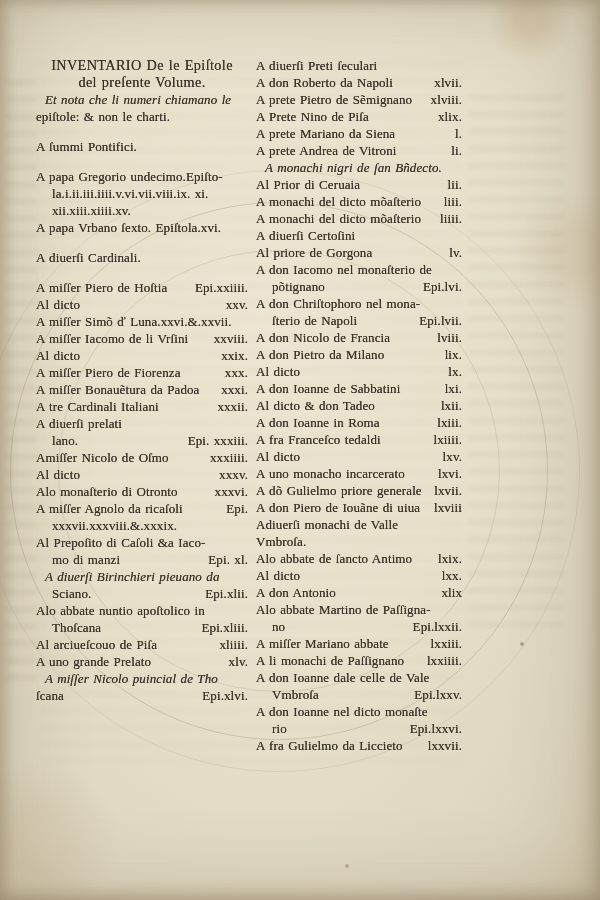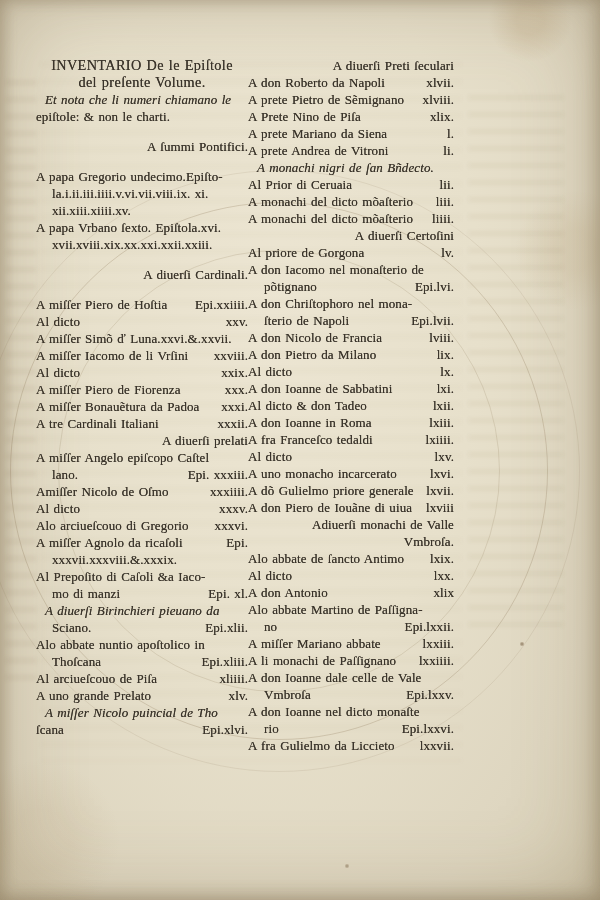"INVENTARIO De le Epiſtole" .textblock { gap: none -> 8px }
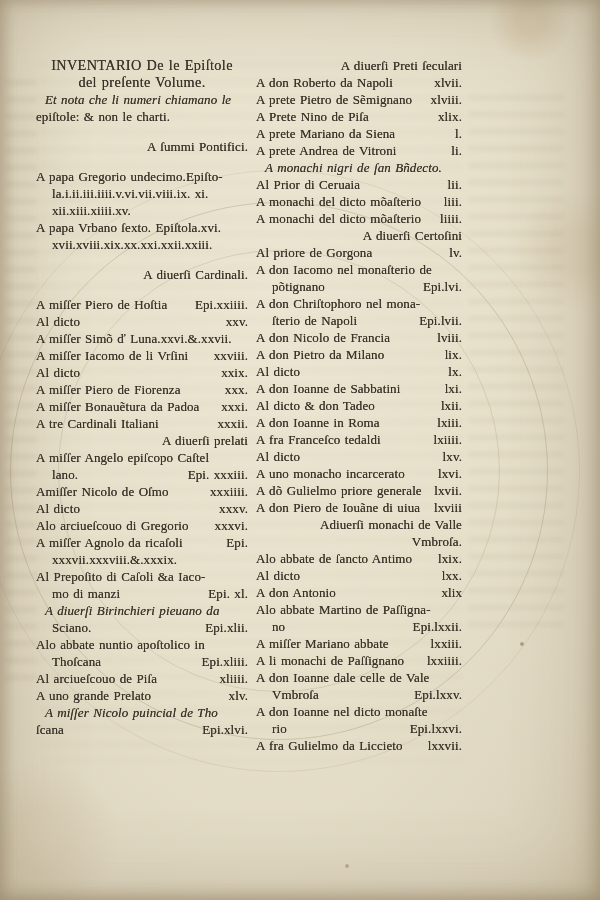"A diuerſi Preti ſeculari" .r-heading { justify-content: flex-end -> flex-start }
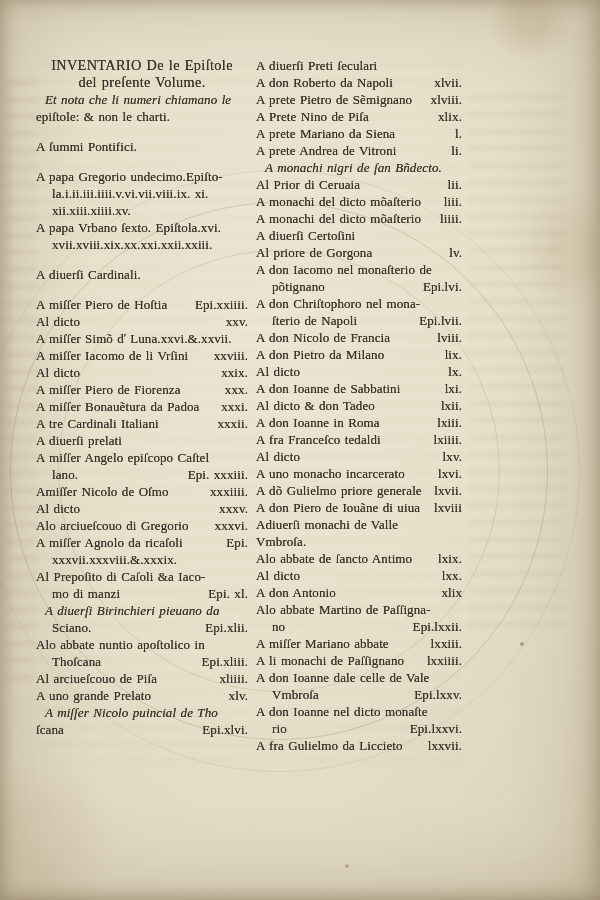"xvii.xviii.xix.xx.xxi.xxii.xxiii." div.row { html: <div> <span>xvii.xviii.xix.xx.xxi.xxii.xxiii.</span> </div> -> none }
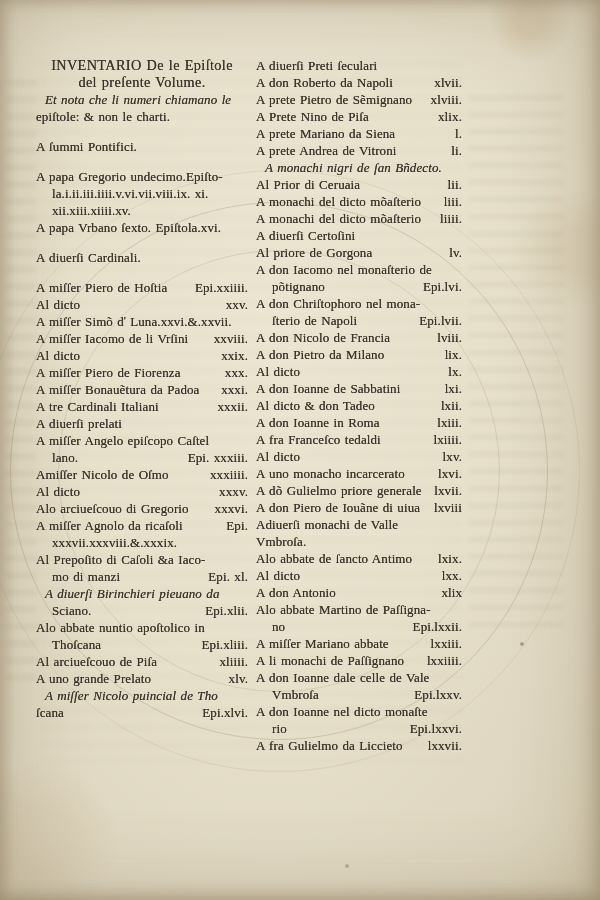"A miſſer Angelo epiſcopo Caſtel" div.row { html: <div> <span>A miſſer Angelo epiſcopo Caſtel</span> </div> -> none }
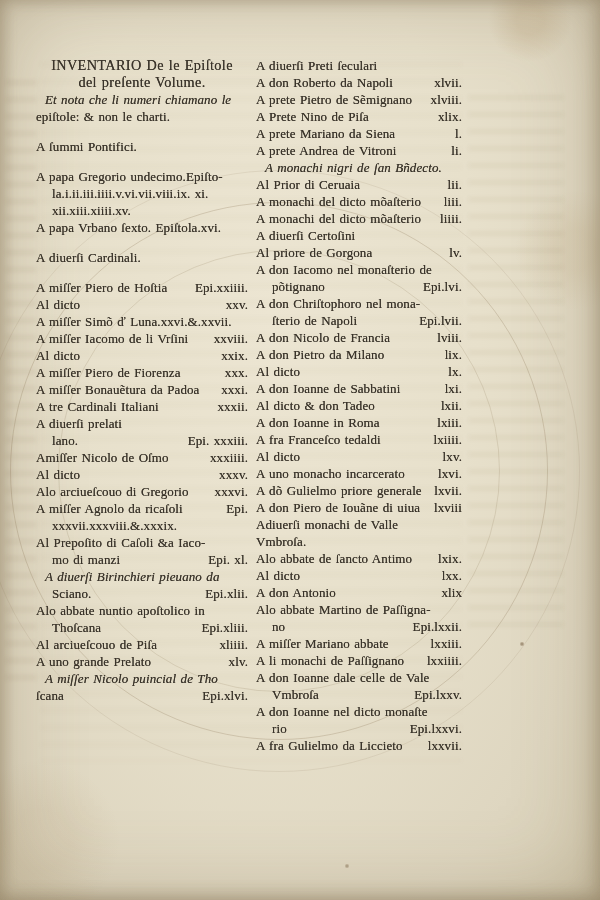"Alo arciueſcouo di Gregorio" span.txt { text: arciueſcouo di Gregorio -> monaſterio di Otronto }
